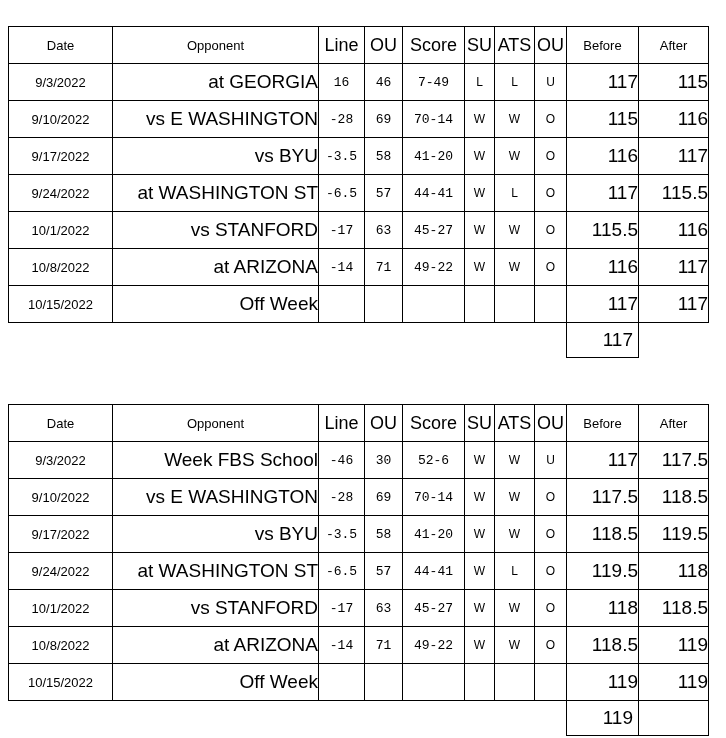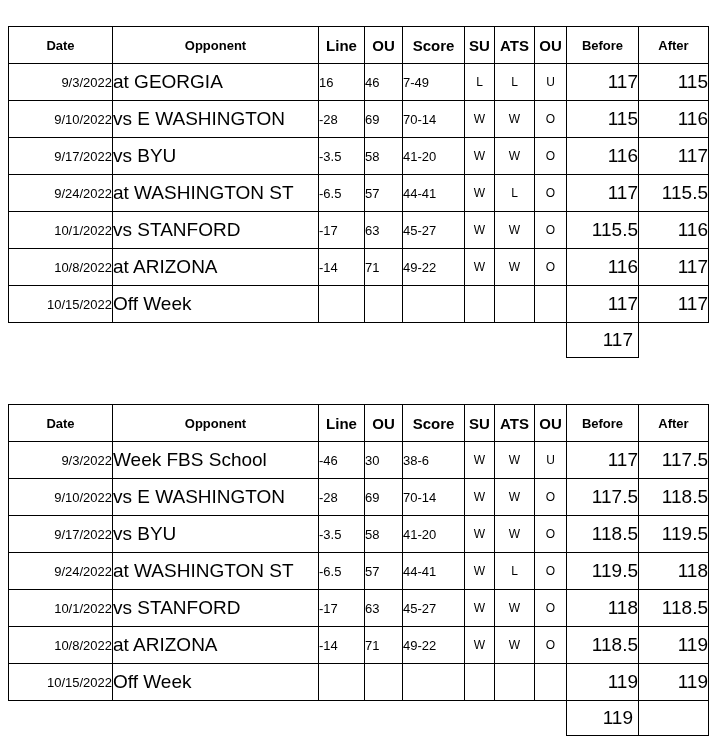"Date" thead th { font-weight: bold -> normal }
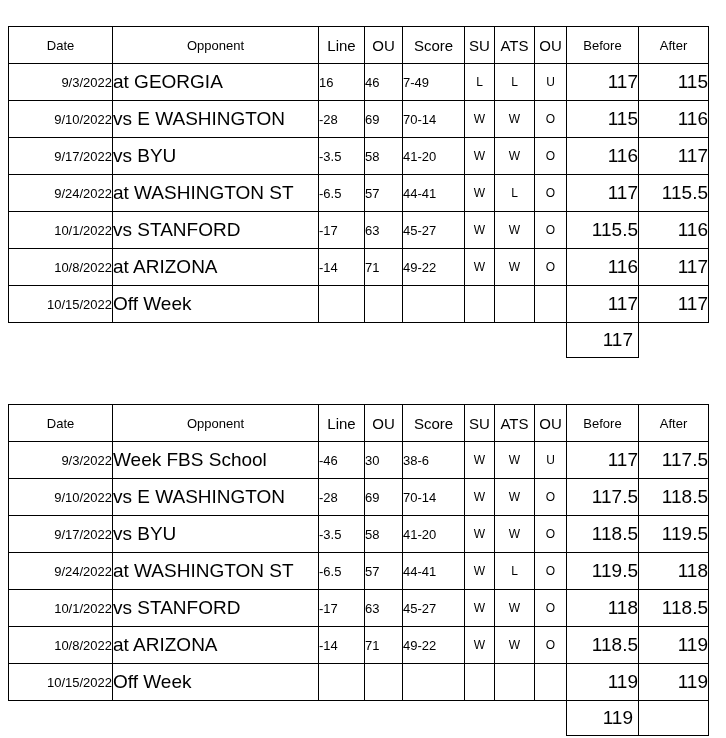"Line" thead th.hdr-small { font-size: 15px -> 18px }
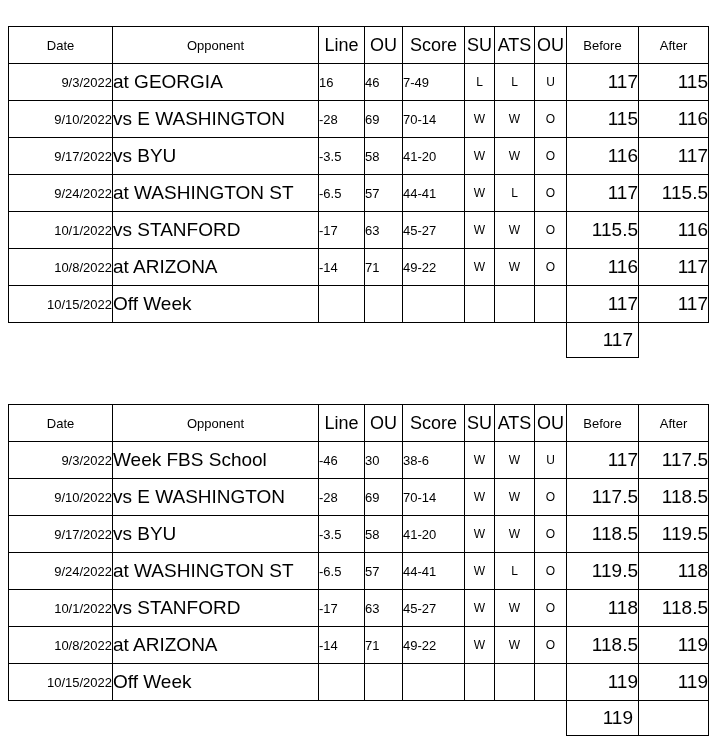"9/3/2022" td.date { text-align: right -> center }
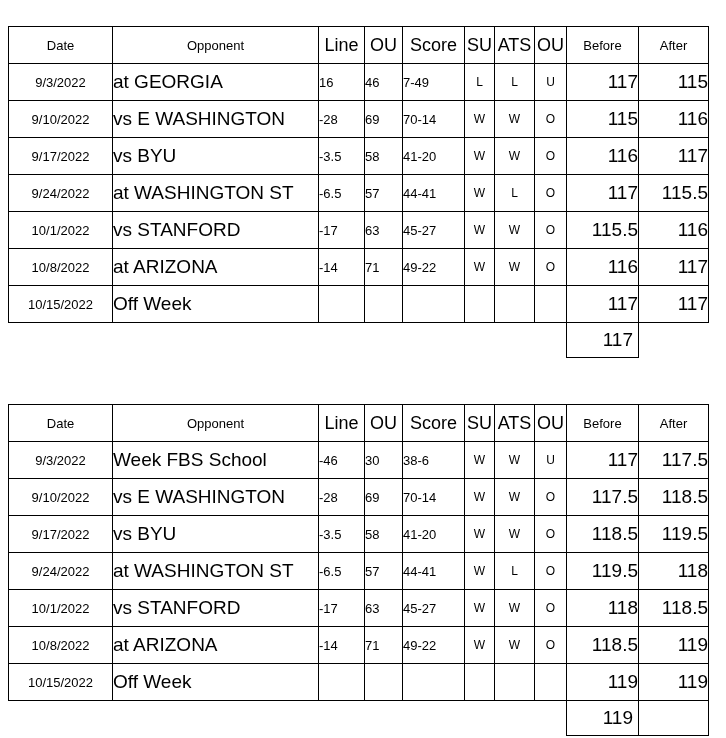"at GEORGIA" td.opp { text-align: left -> right }
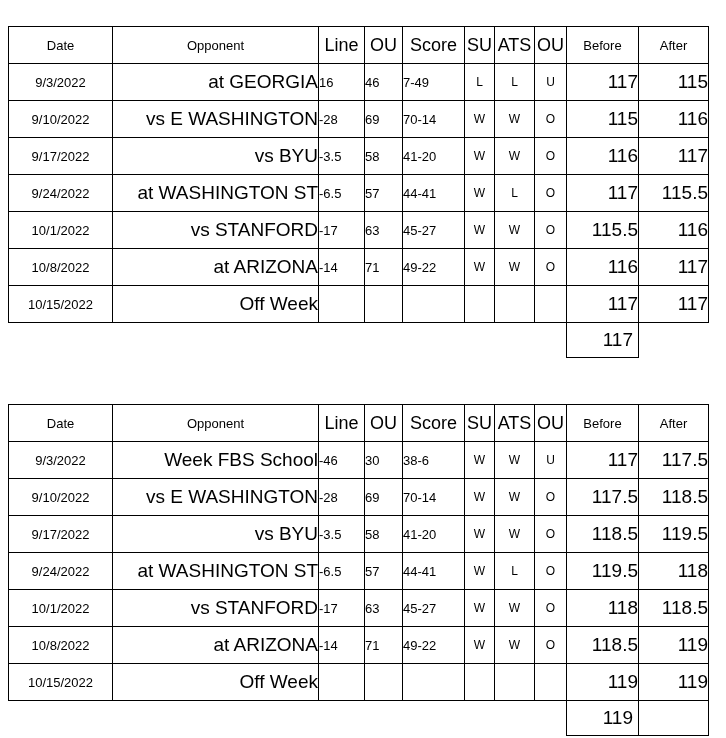"16" td.num-sm { font-family: none -> Liberation Mono, monospace; text-align: left -> center }
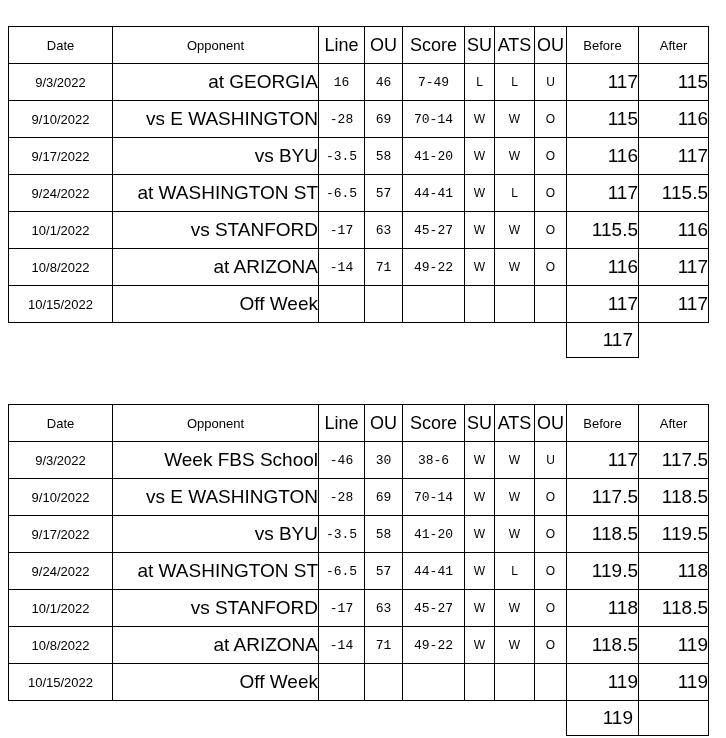"38-6" td.num-sm { text: 38-6 -> 52-6 }
